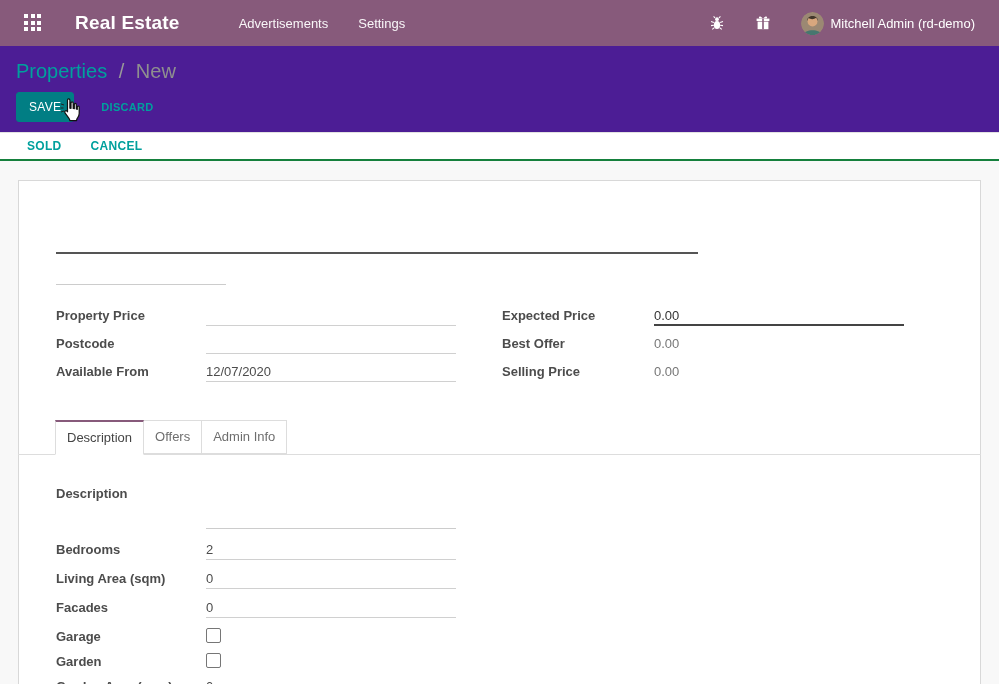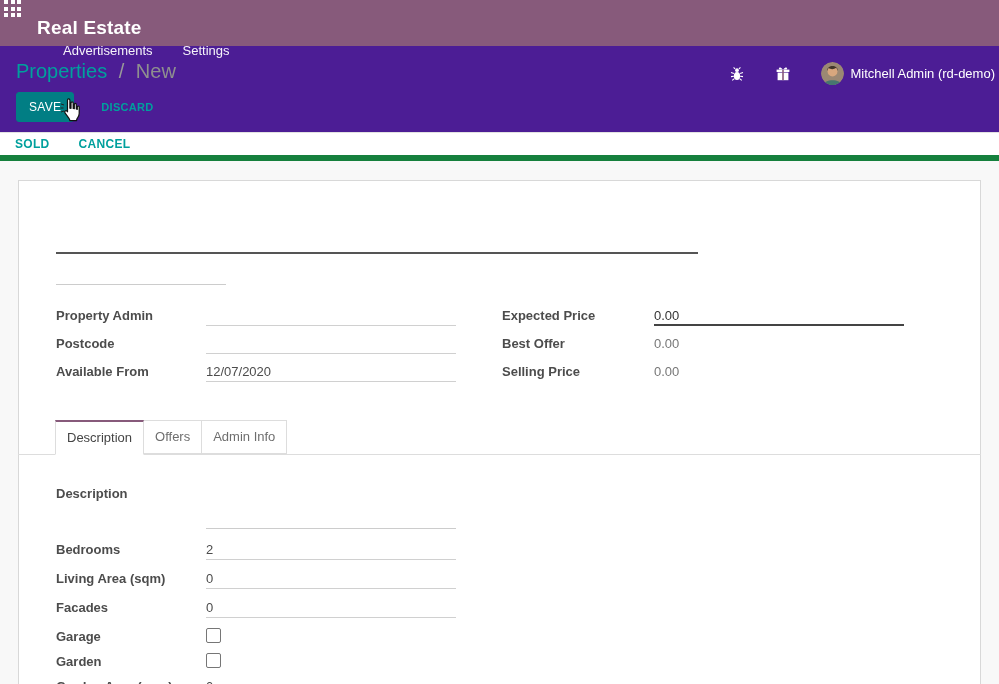"Real Estate" .topbar { align-items: none -> center; flex-direction: column -> none; padding: 0 4px -> 0 24px }
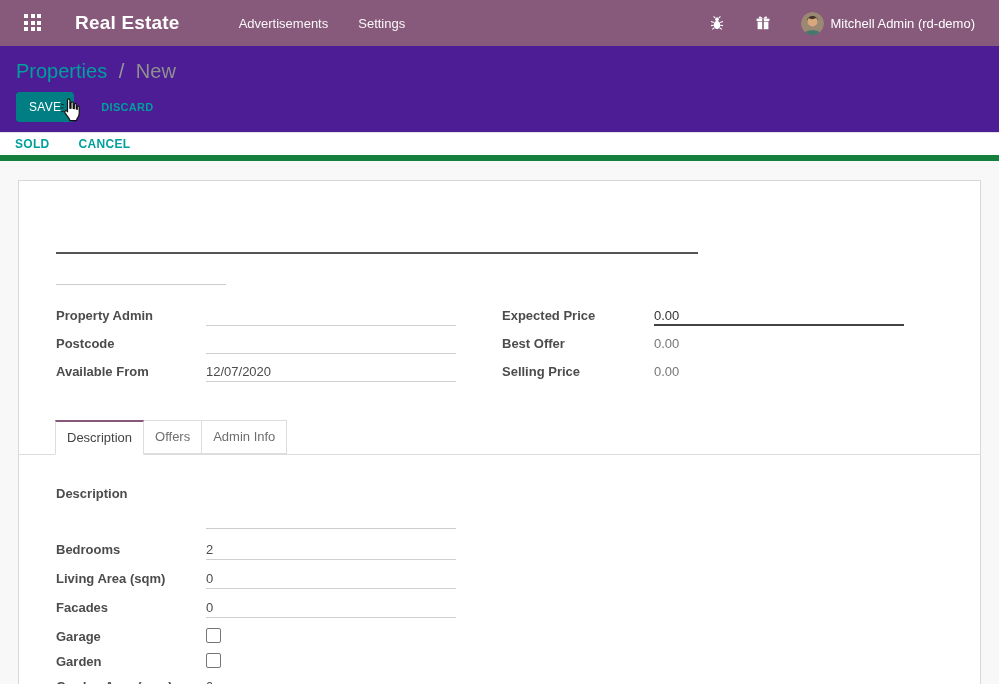"SOLD" .statusbar { border-bottom: 6px solid #15803d -> 2px solid #15803d; padding-left: 15px -> 27px }
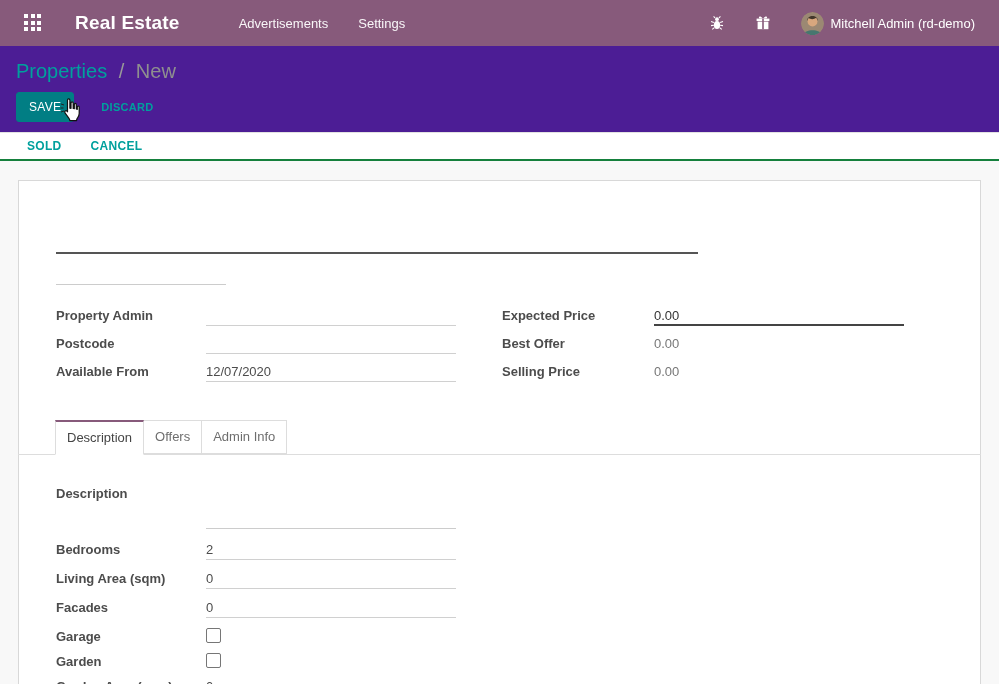"Property Admin" div.field-label { text: Admin -> Price }
